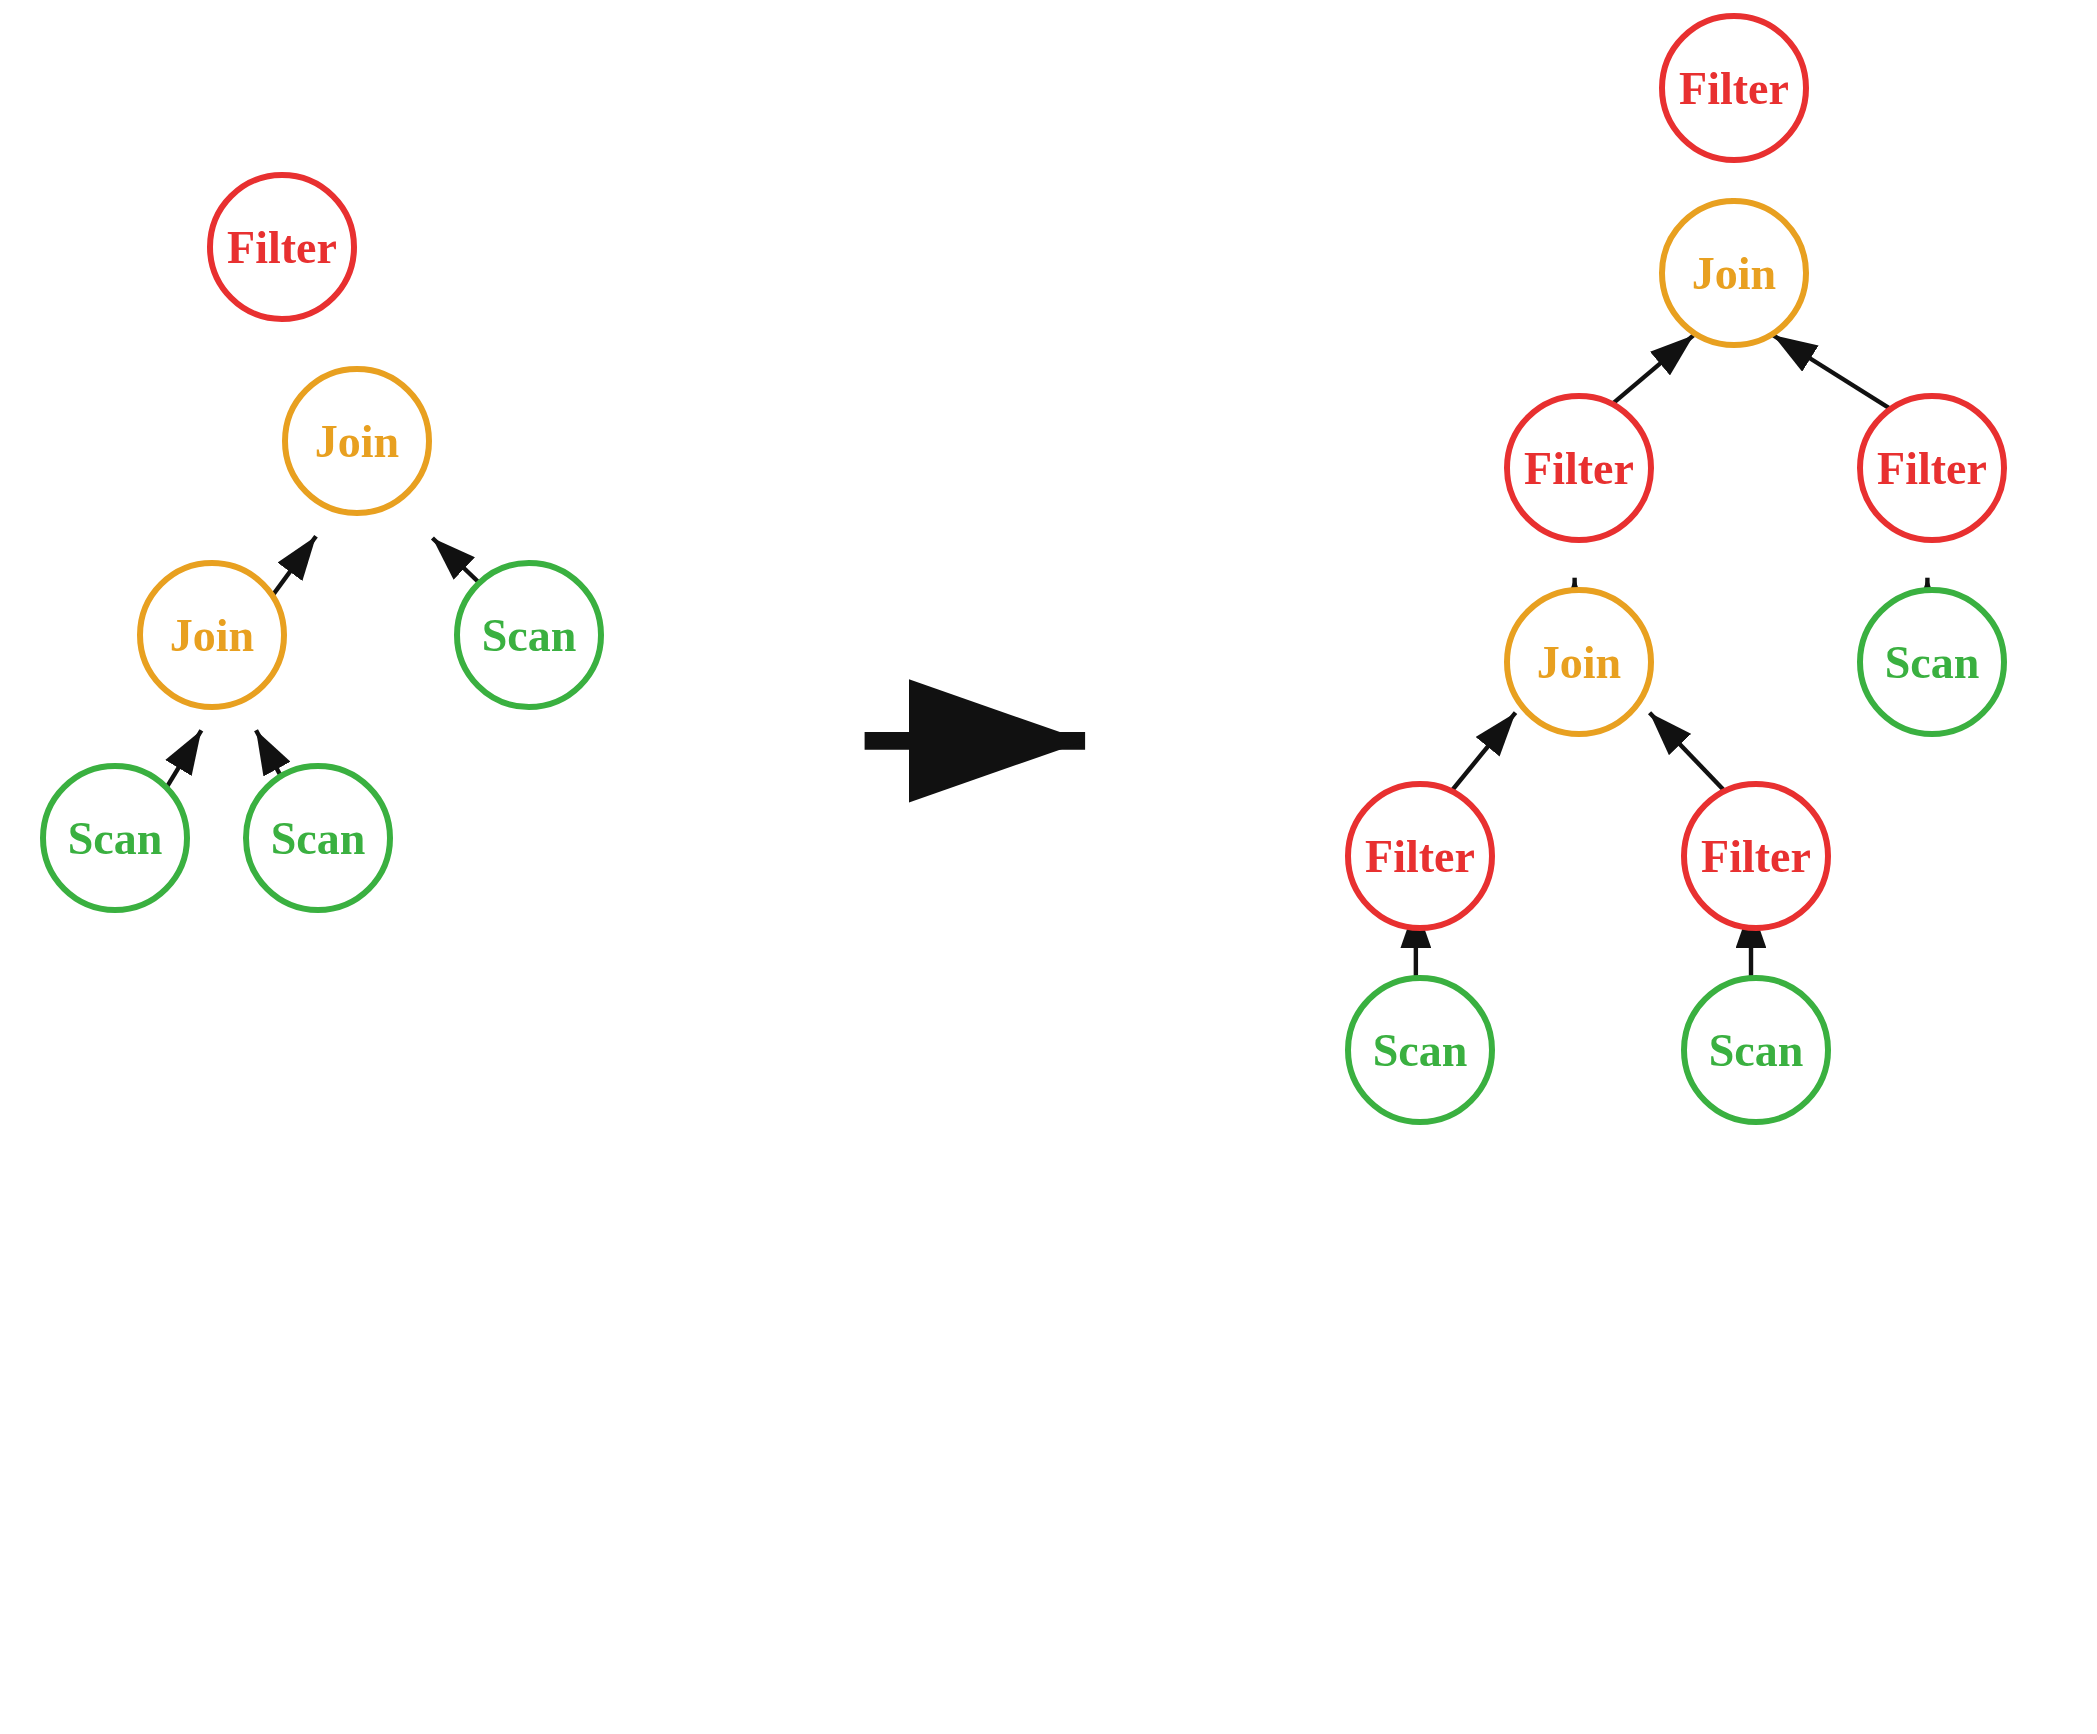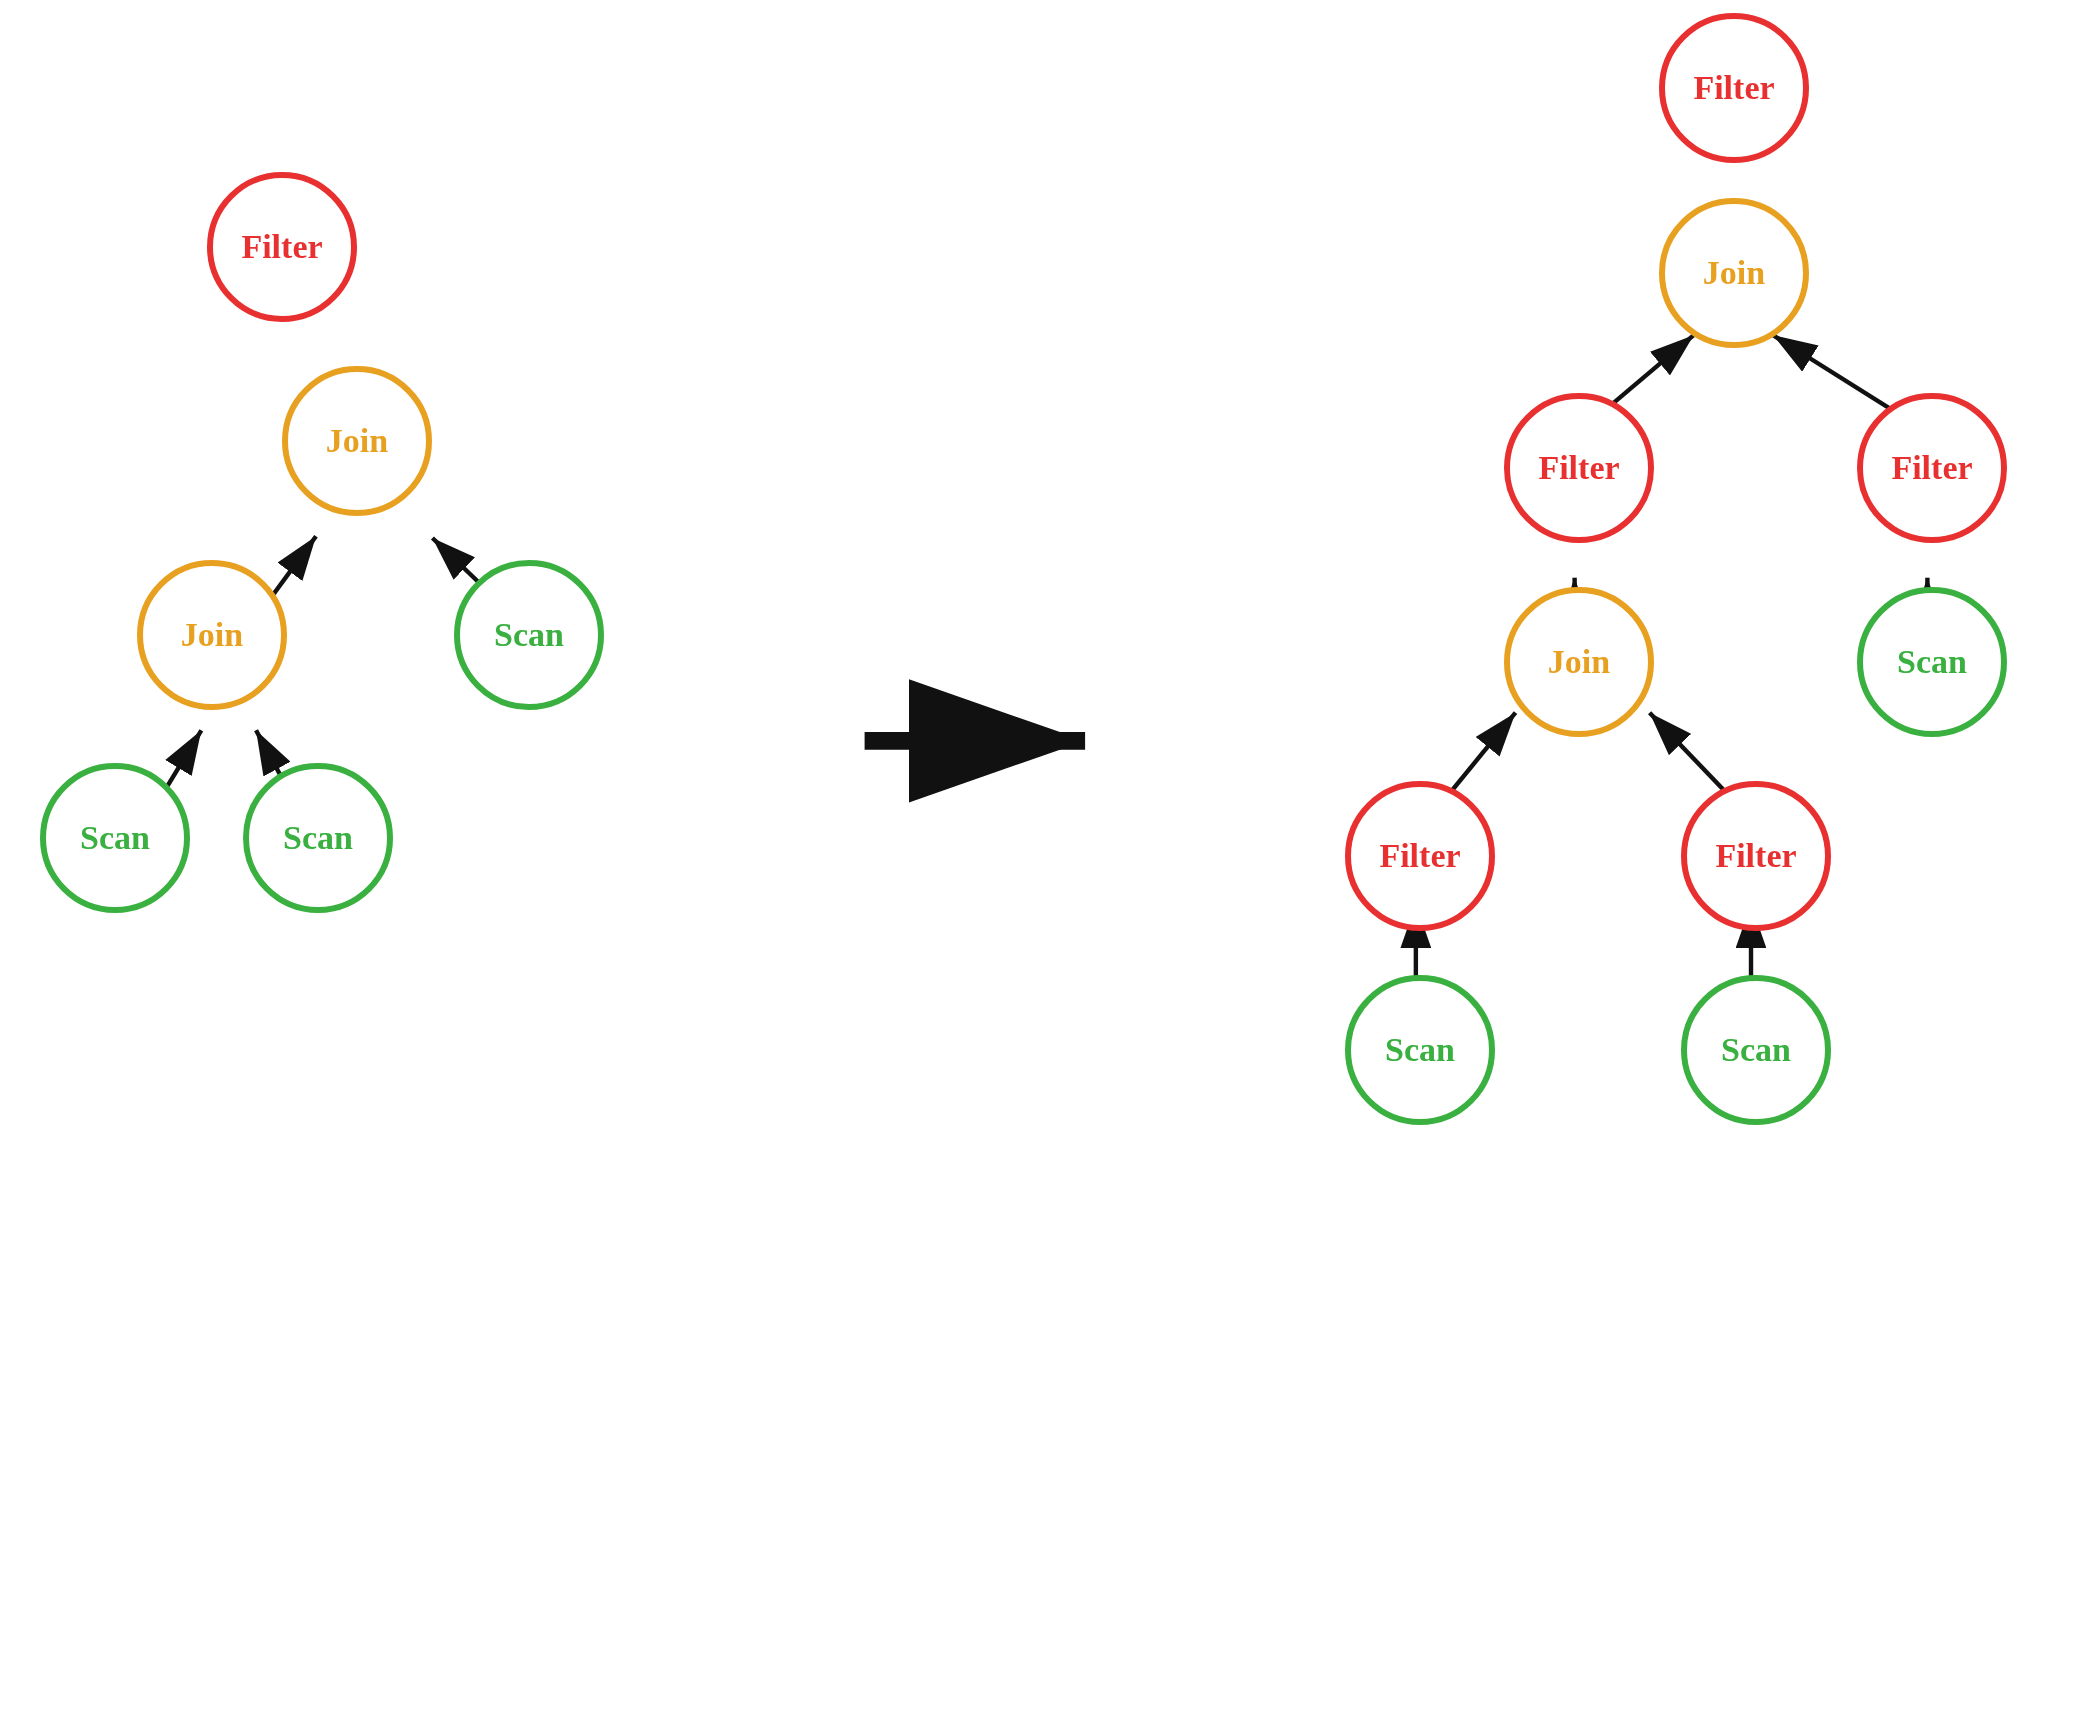"Filter" .node { font-size: 34px -> 46px }
